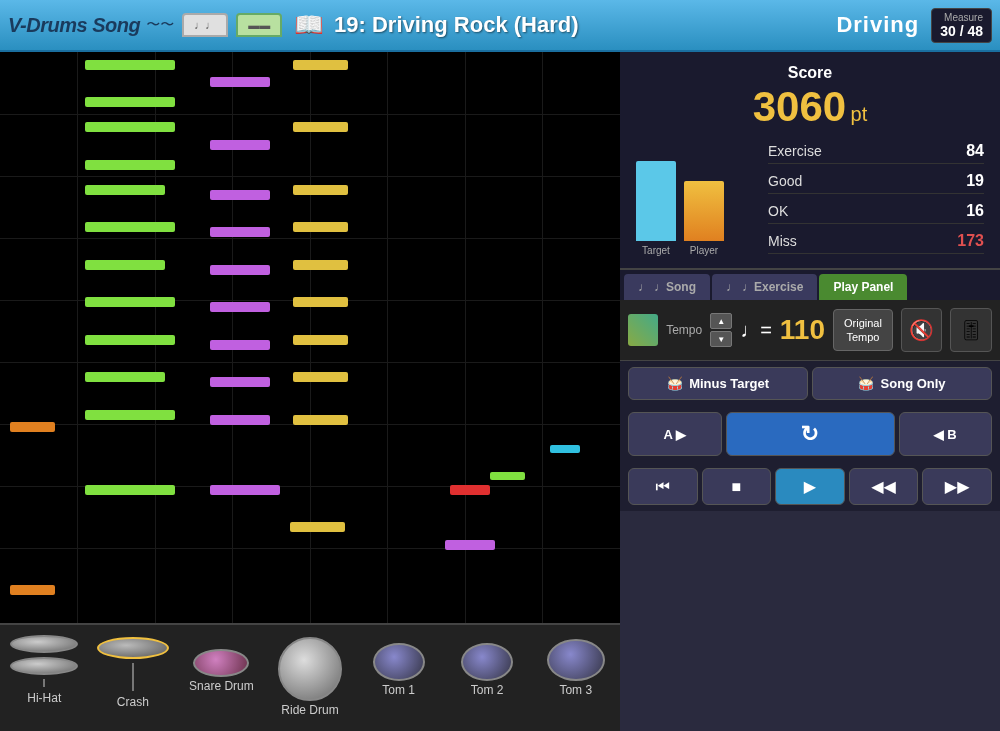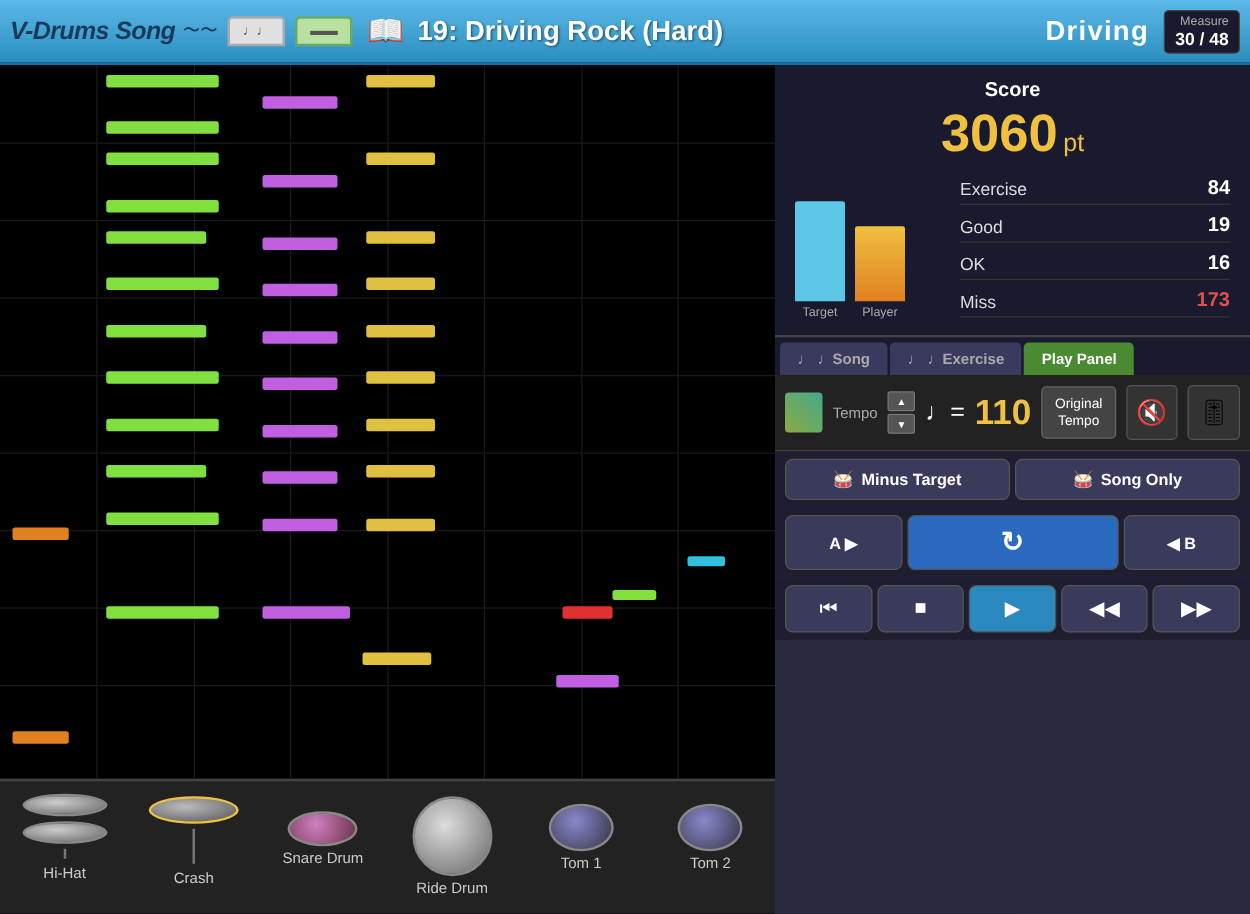"Tom 3" div.drum-icon-item { html: none -> <div> <div> <div></div> </div> <span>Tom 3</span> </div> }
